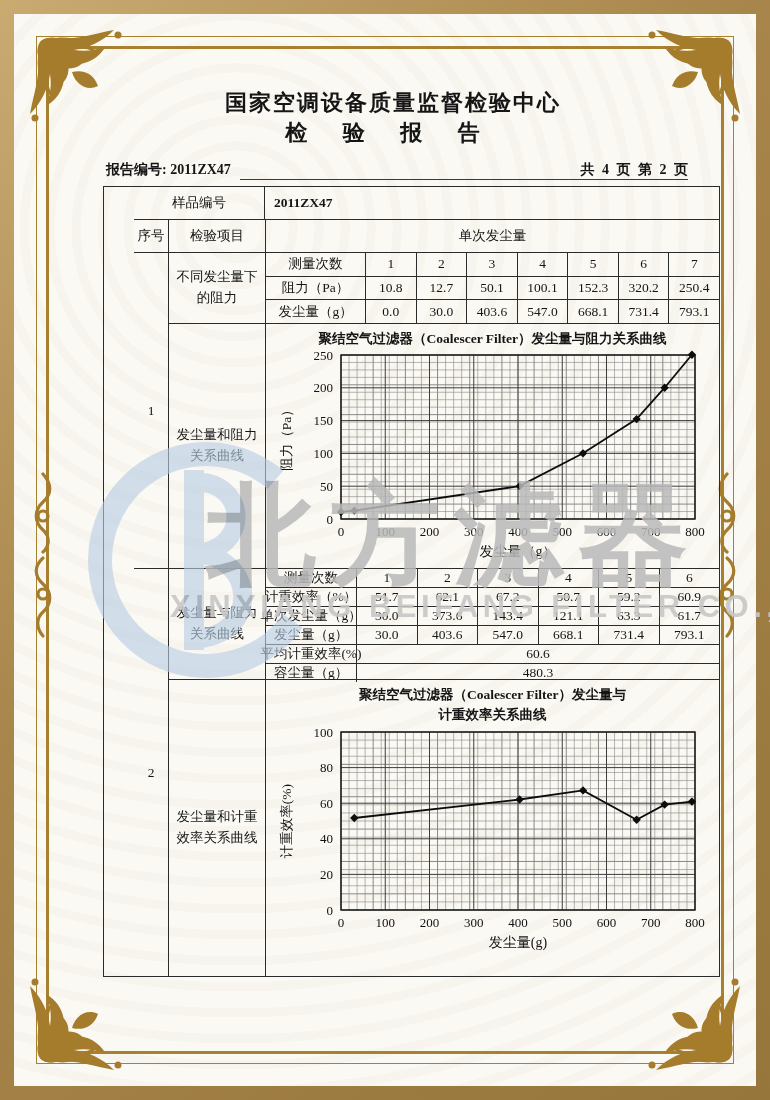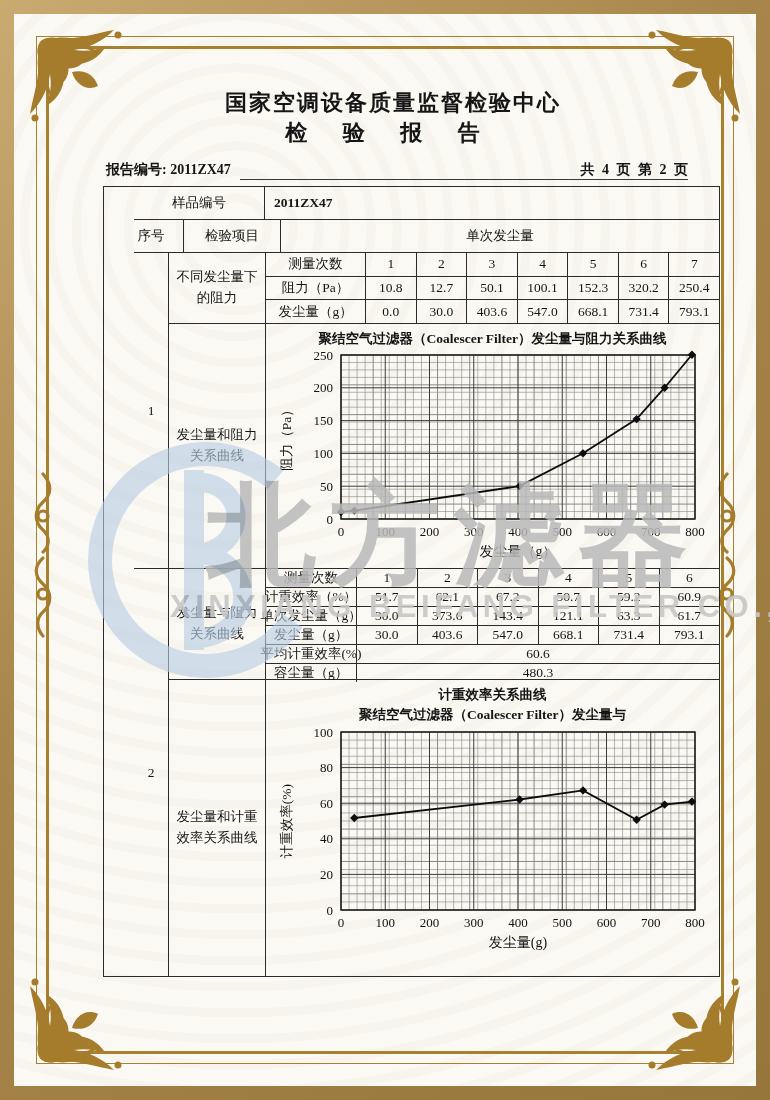"检验项目" .cell-item { margin-left: 15px -> none }
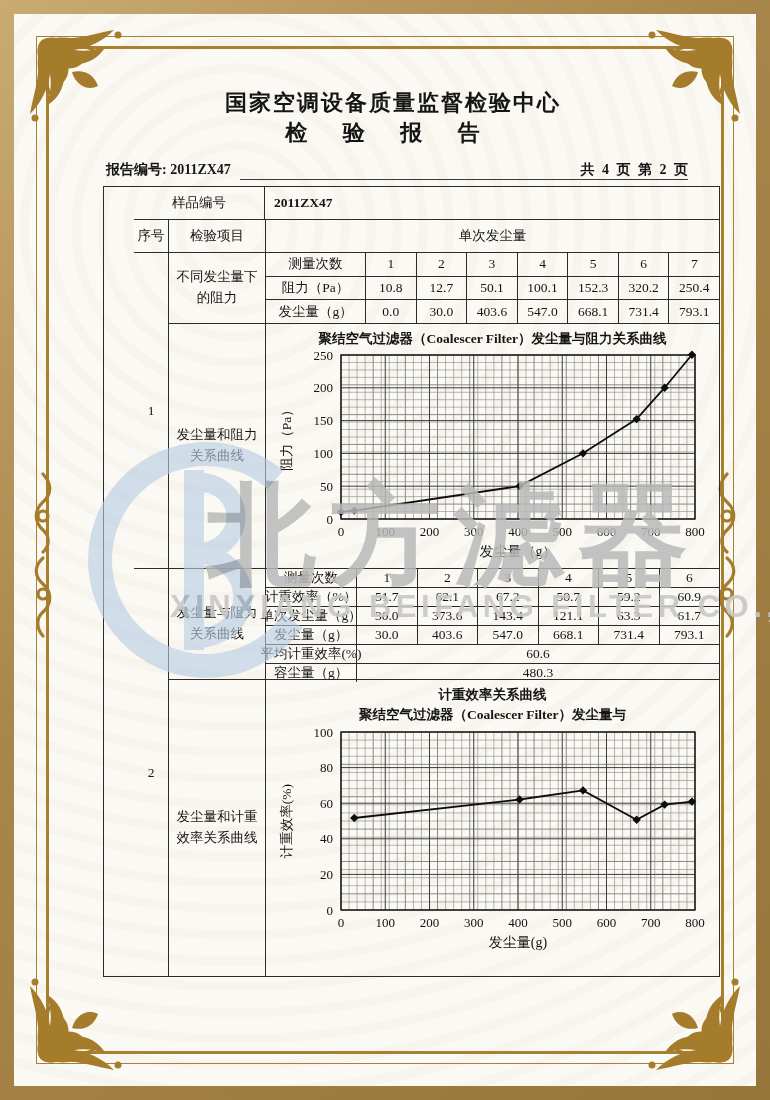"计重效率关系曲线" div { order: before "聚结空气过滤器（Coalescer Filter）发尘量与" -> after "聚结空气过滤器（Coalescer Filter）发尘量与" }
